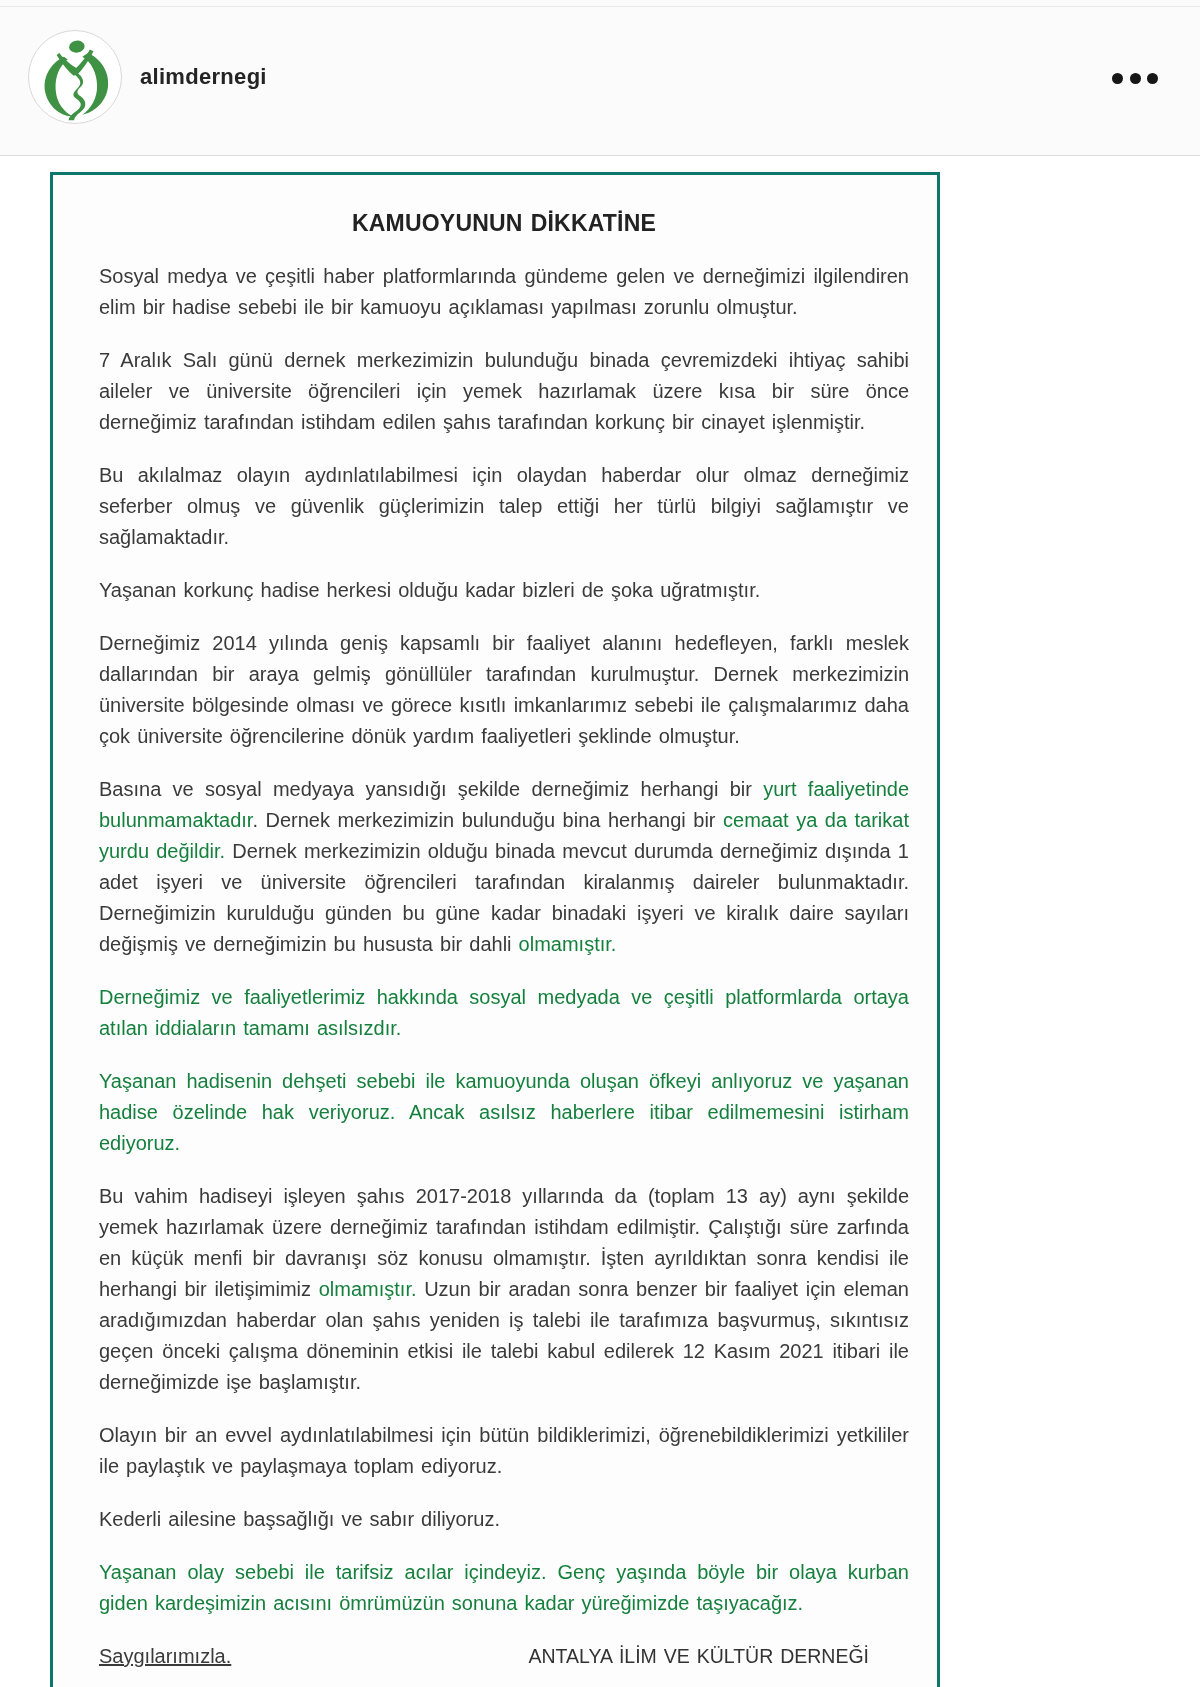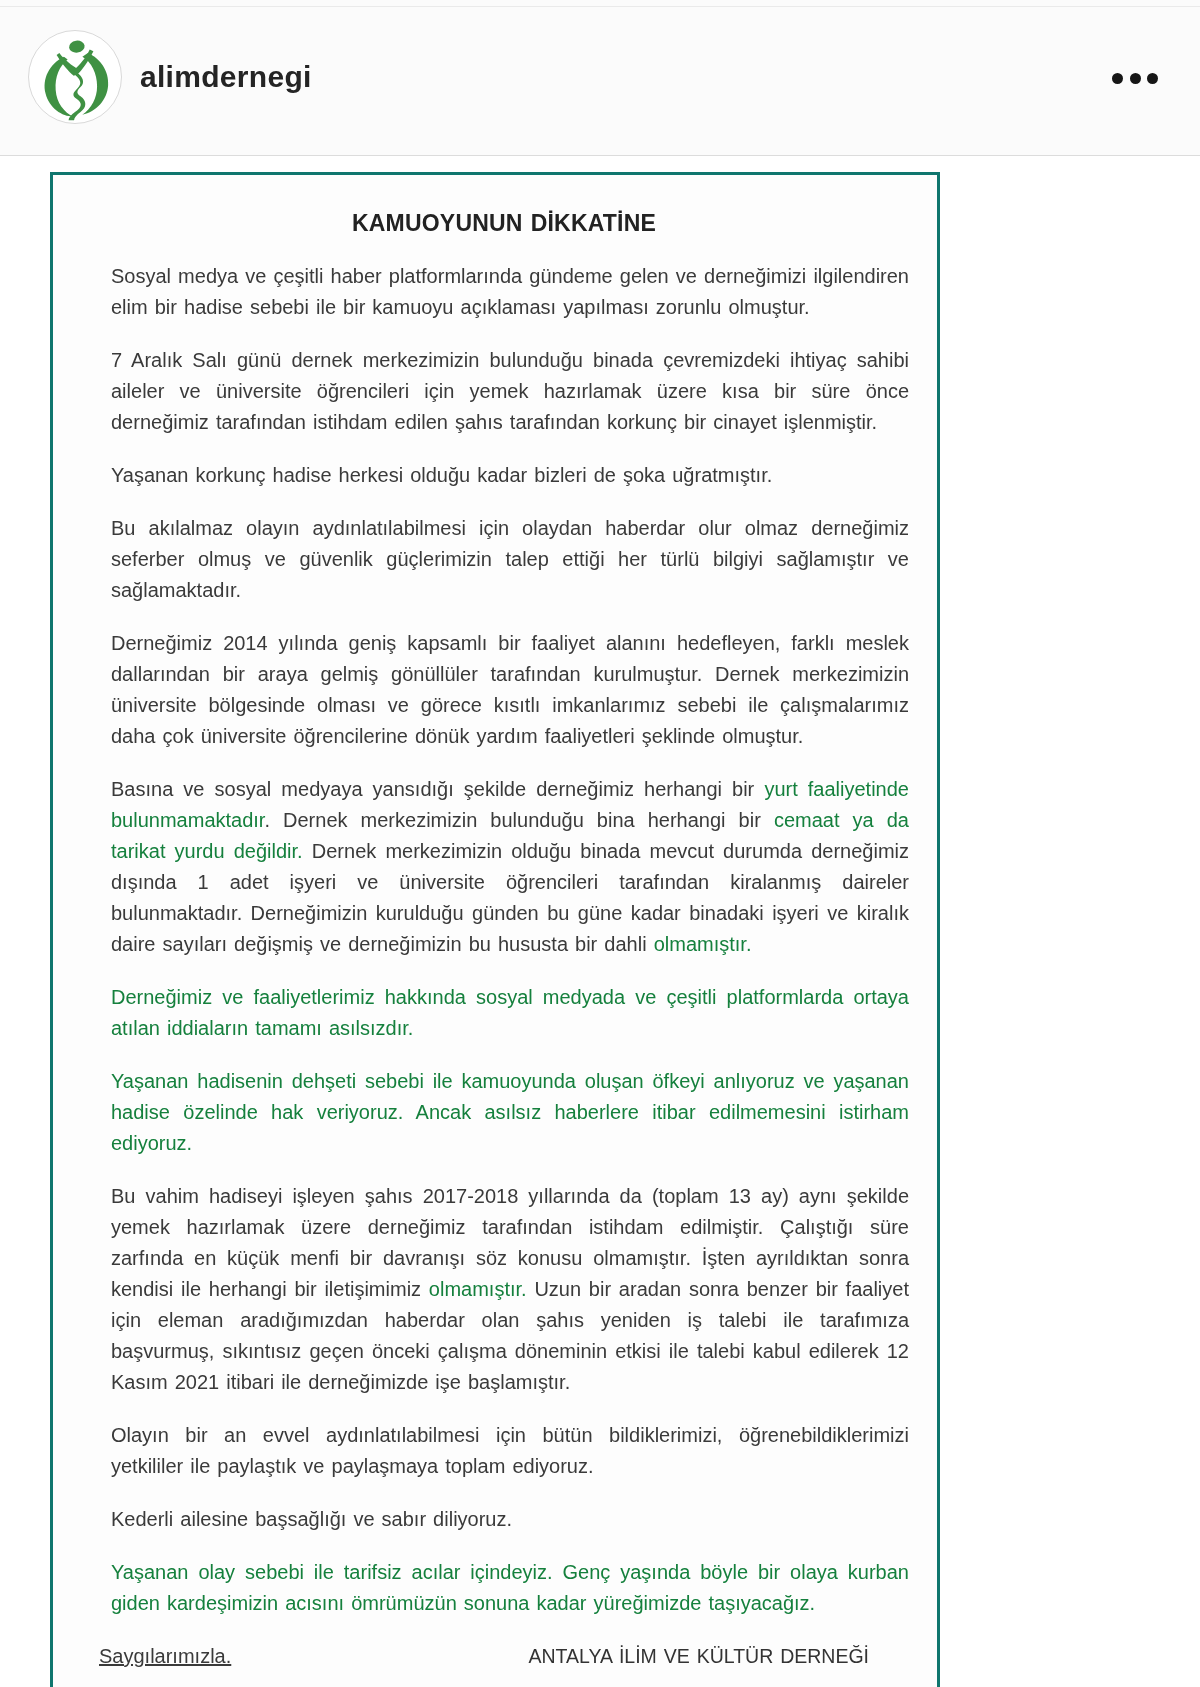"alimdernegi" .username { font-size: 30px -> 22px }
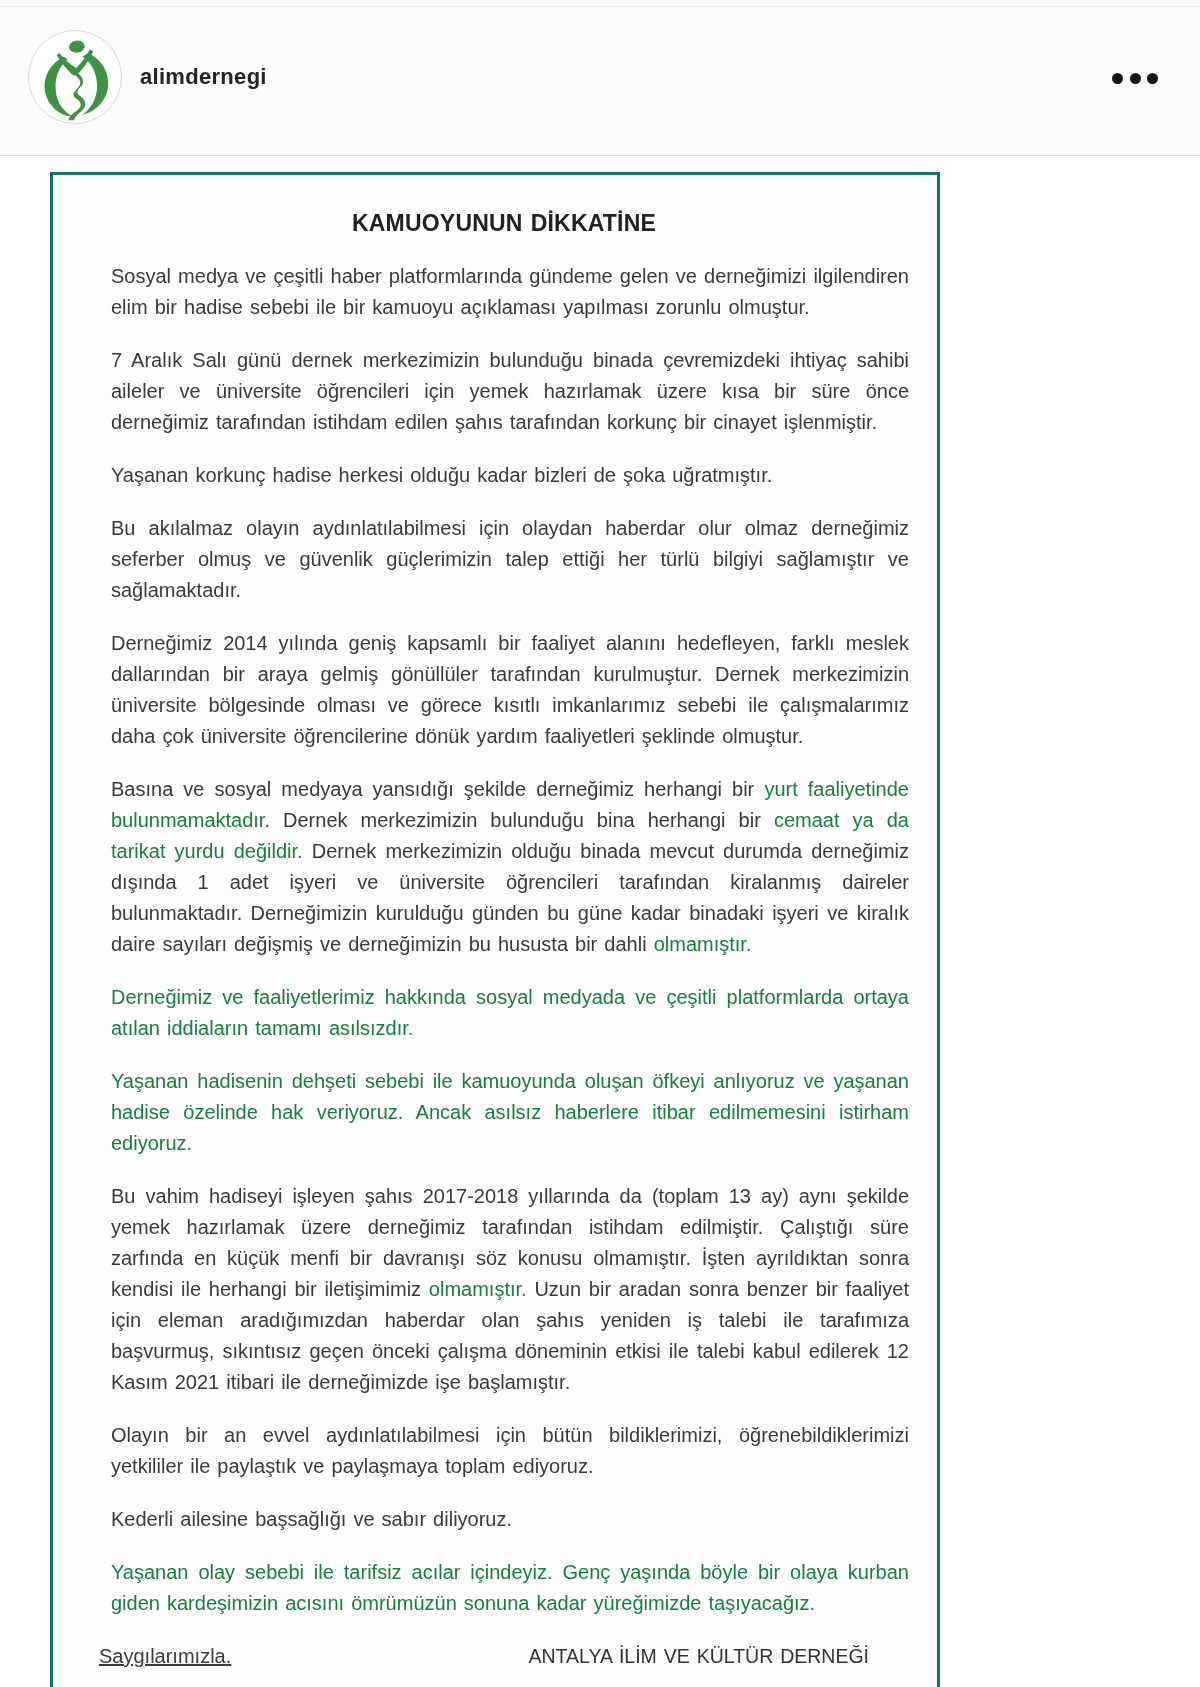"Sosyal medya ve çeşitli haber" .doc p { margin: 22px 0 0 12px -> 22px 0 0 0 }
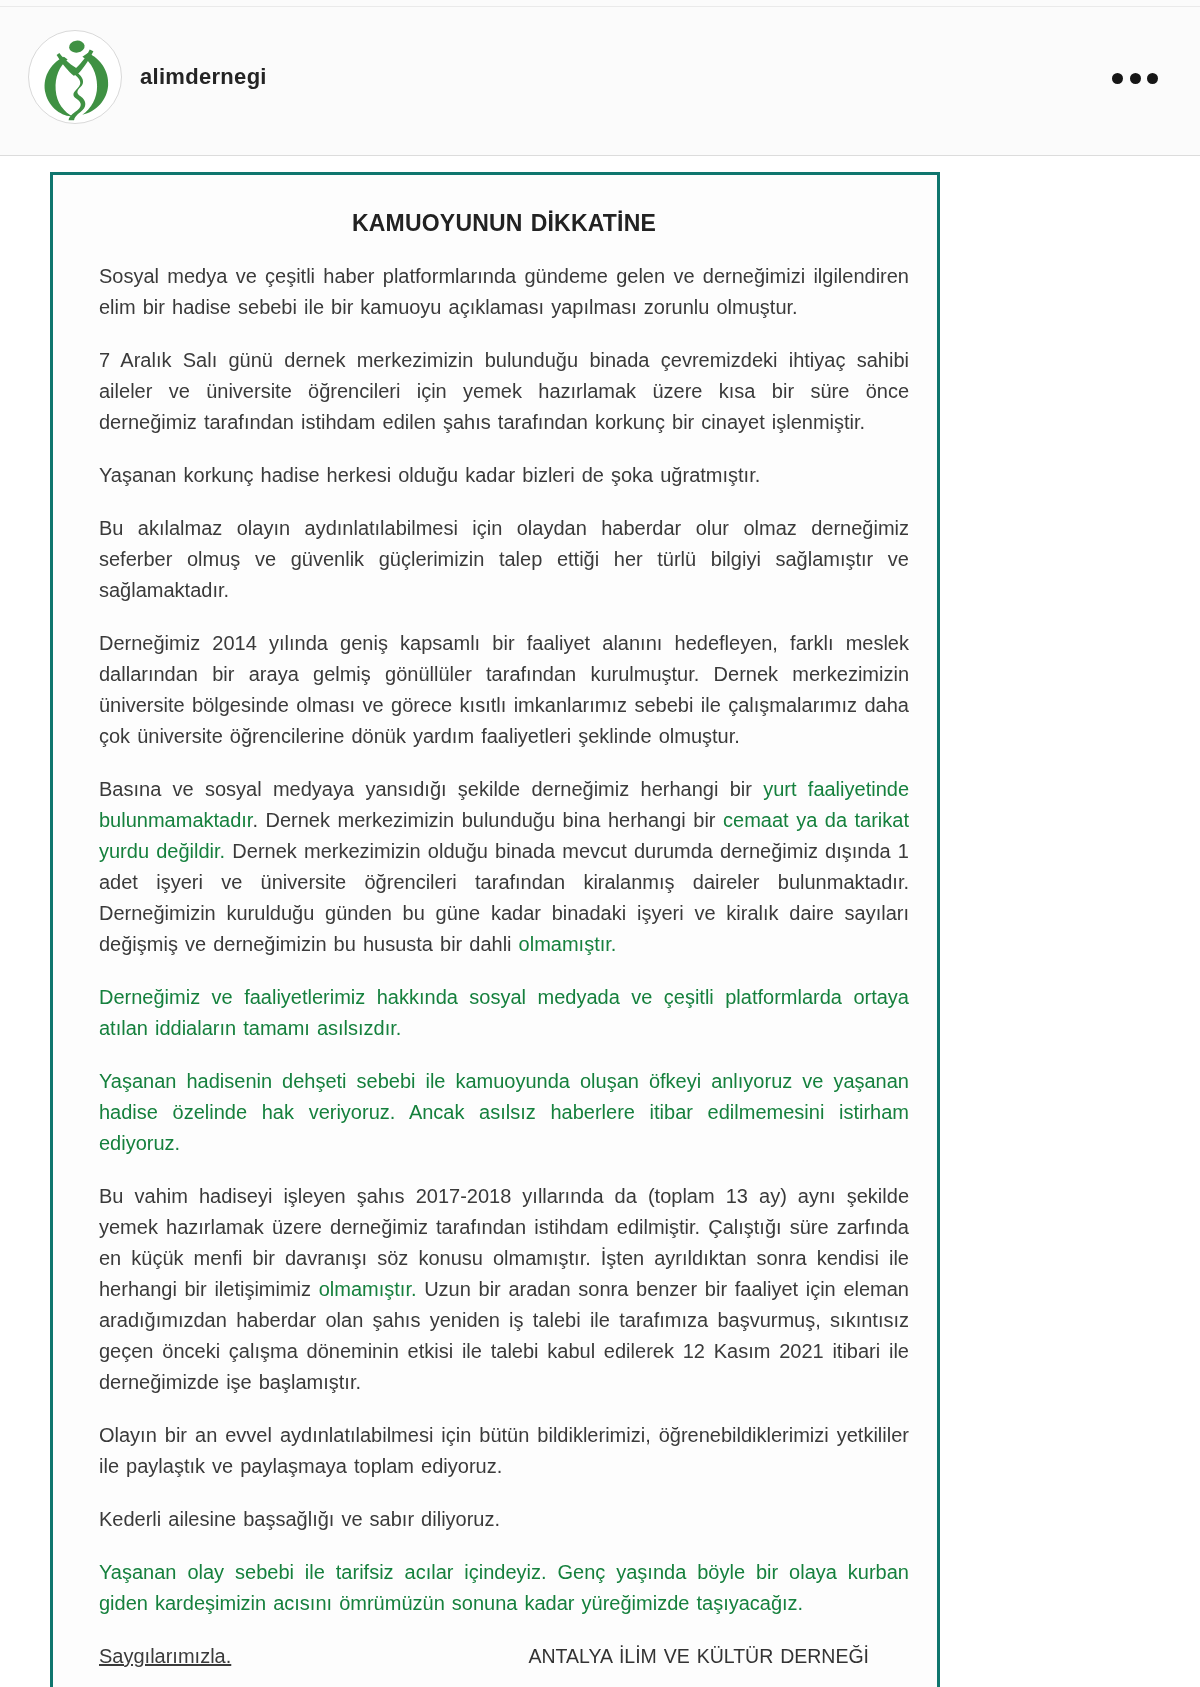"Yaşanan korkunç hadise herkesi olduğu" p { order: before "Bu akılalmaz olayın aydınlatılabilmesi" -> after "Bu akılalmaz olayın aydınlatılabilmesi" }
